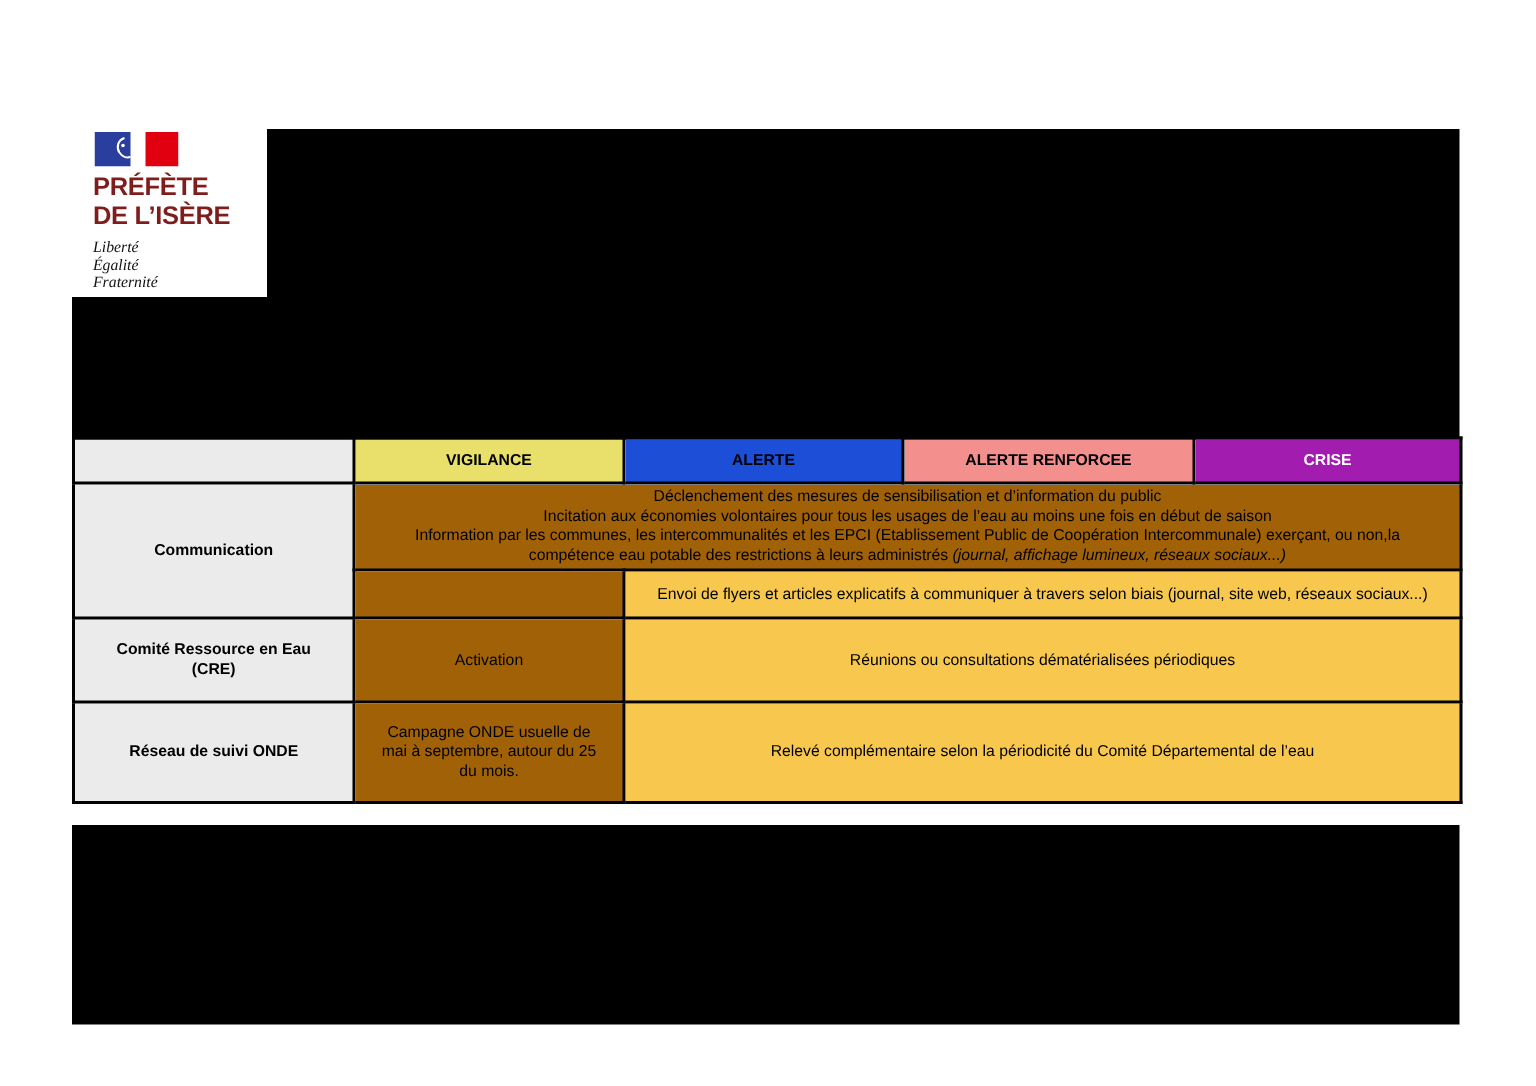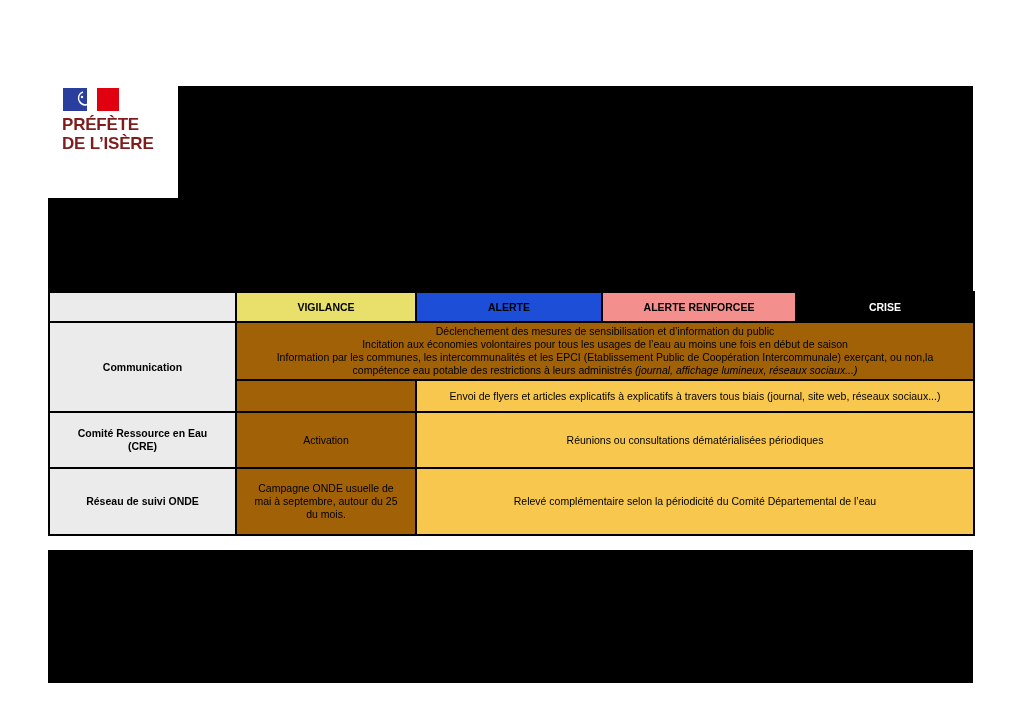"Liberté" div.motto { html: none -> <div> <div>Liberté</div> <div>Égalité</div> <div>Fraternité</div> </div> }
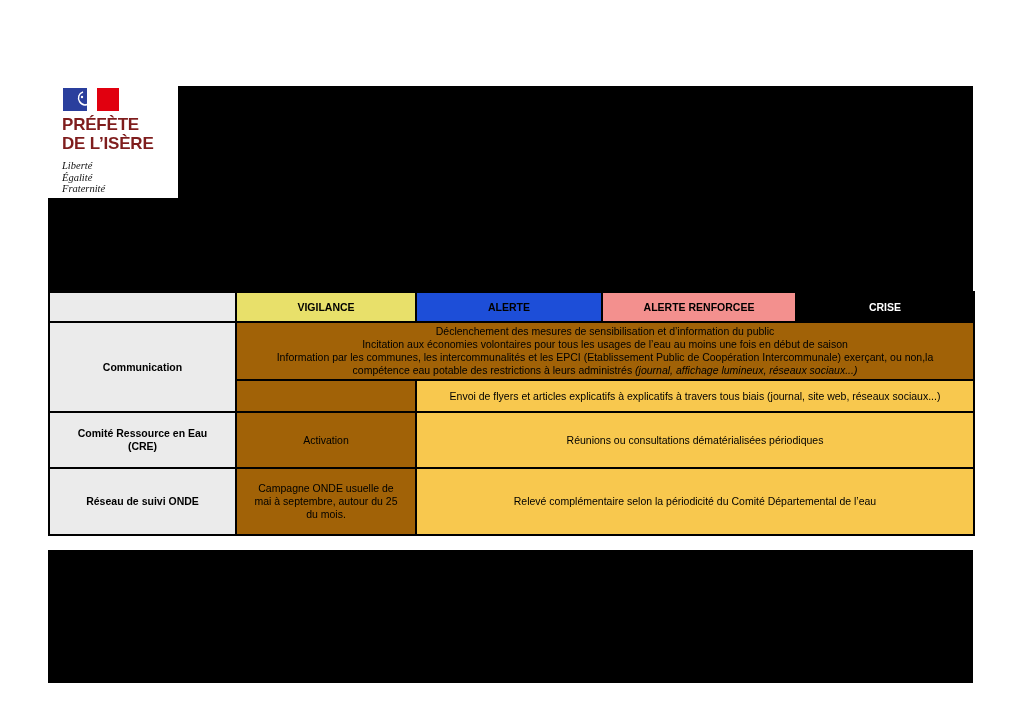"CRISE" .cri-h { background: #000000 -> #a21caf }
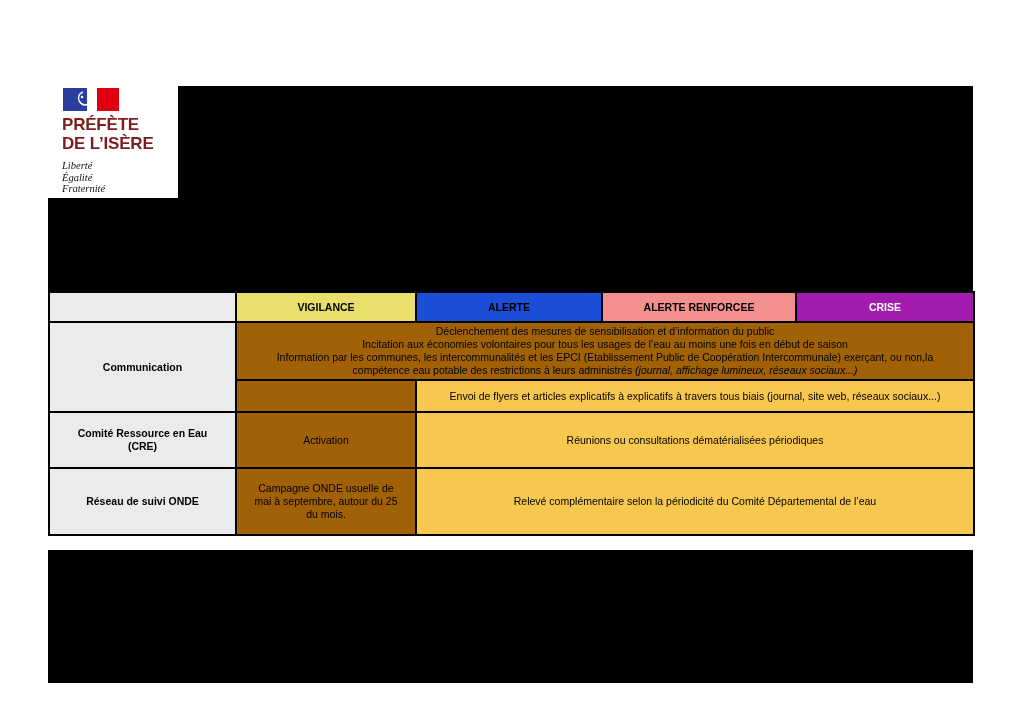"Envoi de flyers et articles" td.ora { text: explicatifs à travers tous -> communiquer à travers selon }
